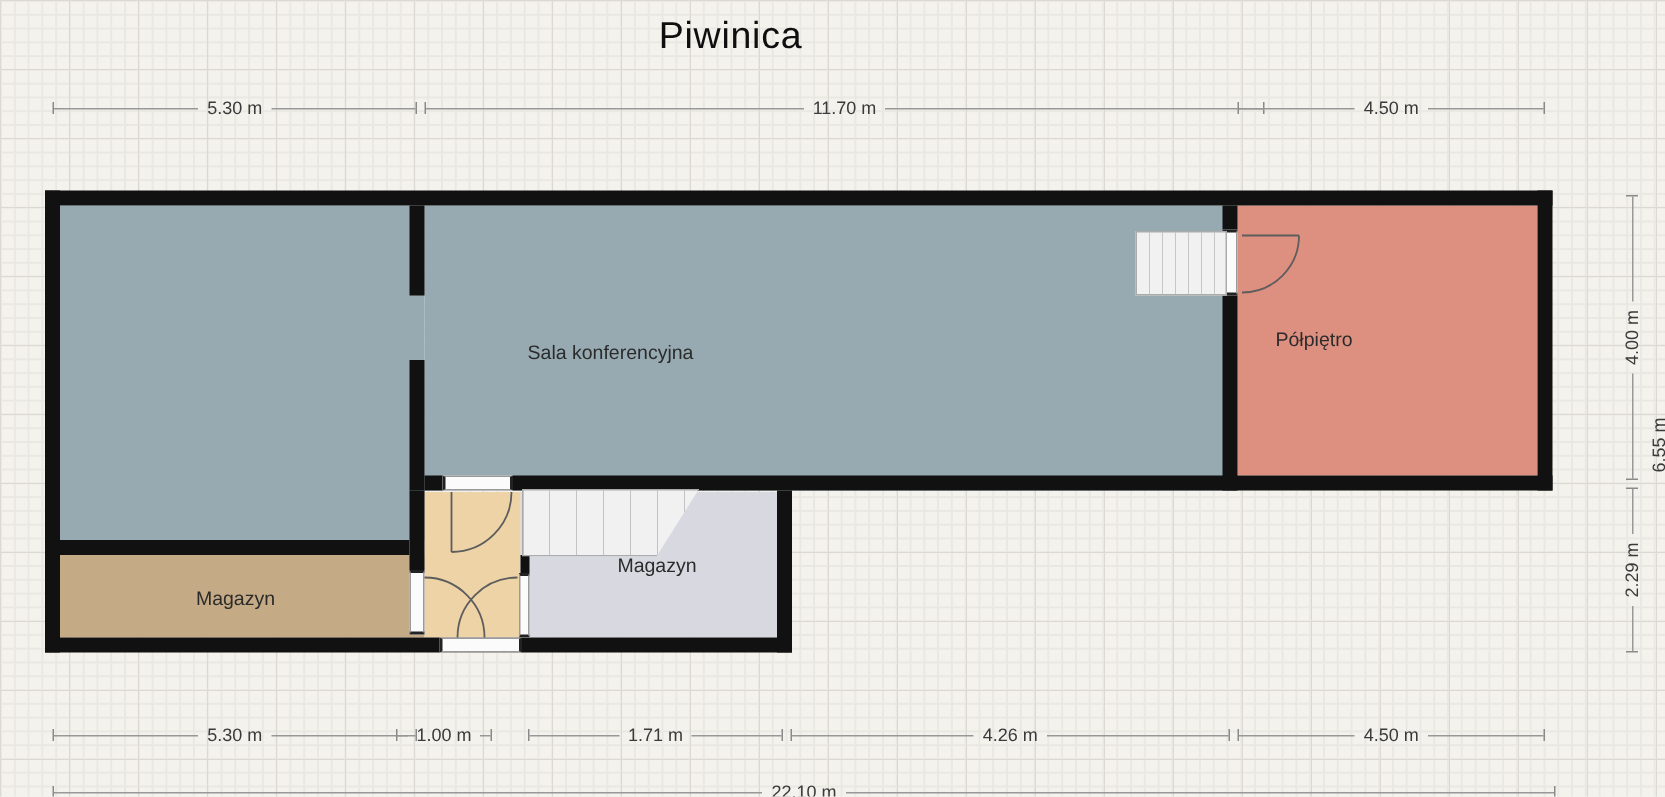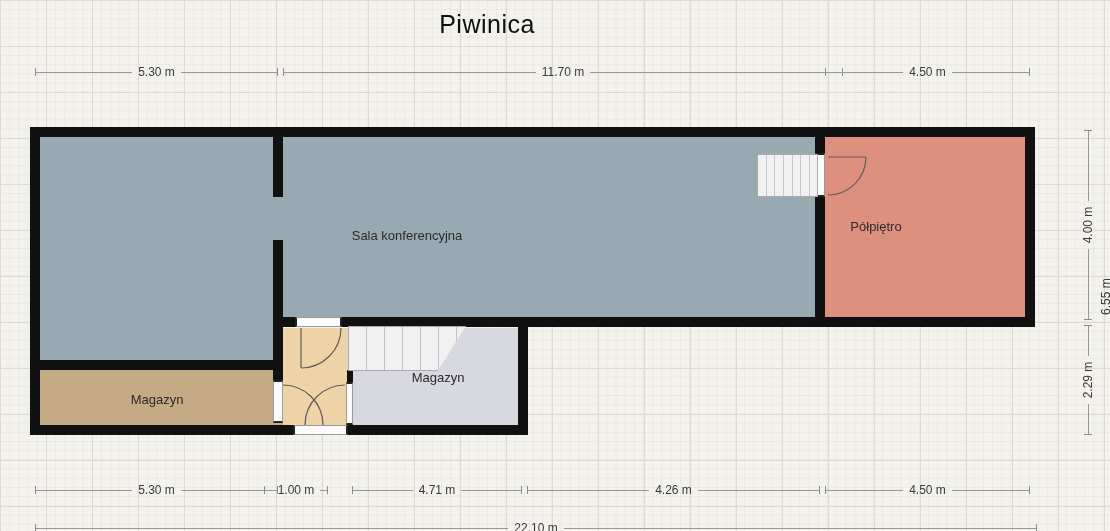"4.71 m" span.lbl { text: 4.71 -> 1.71 }
